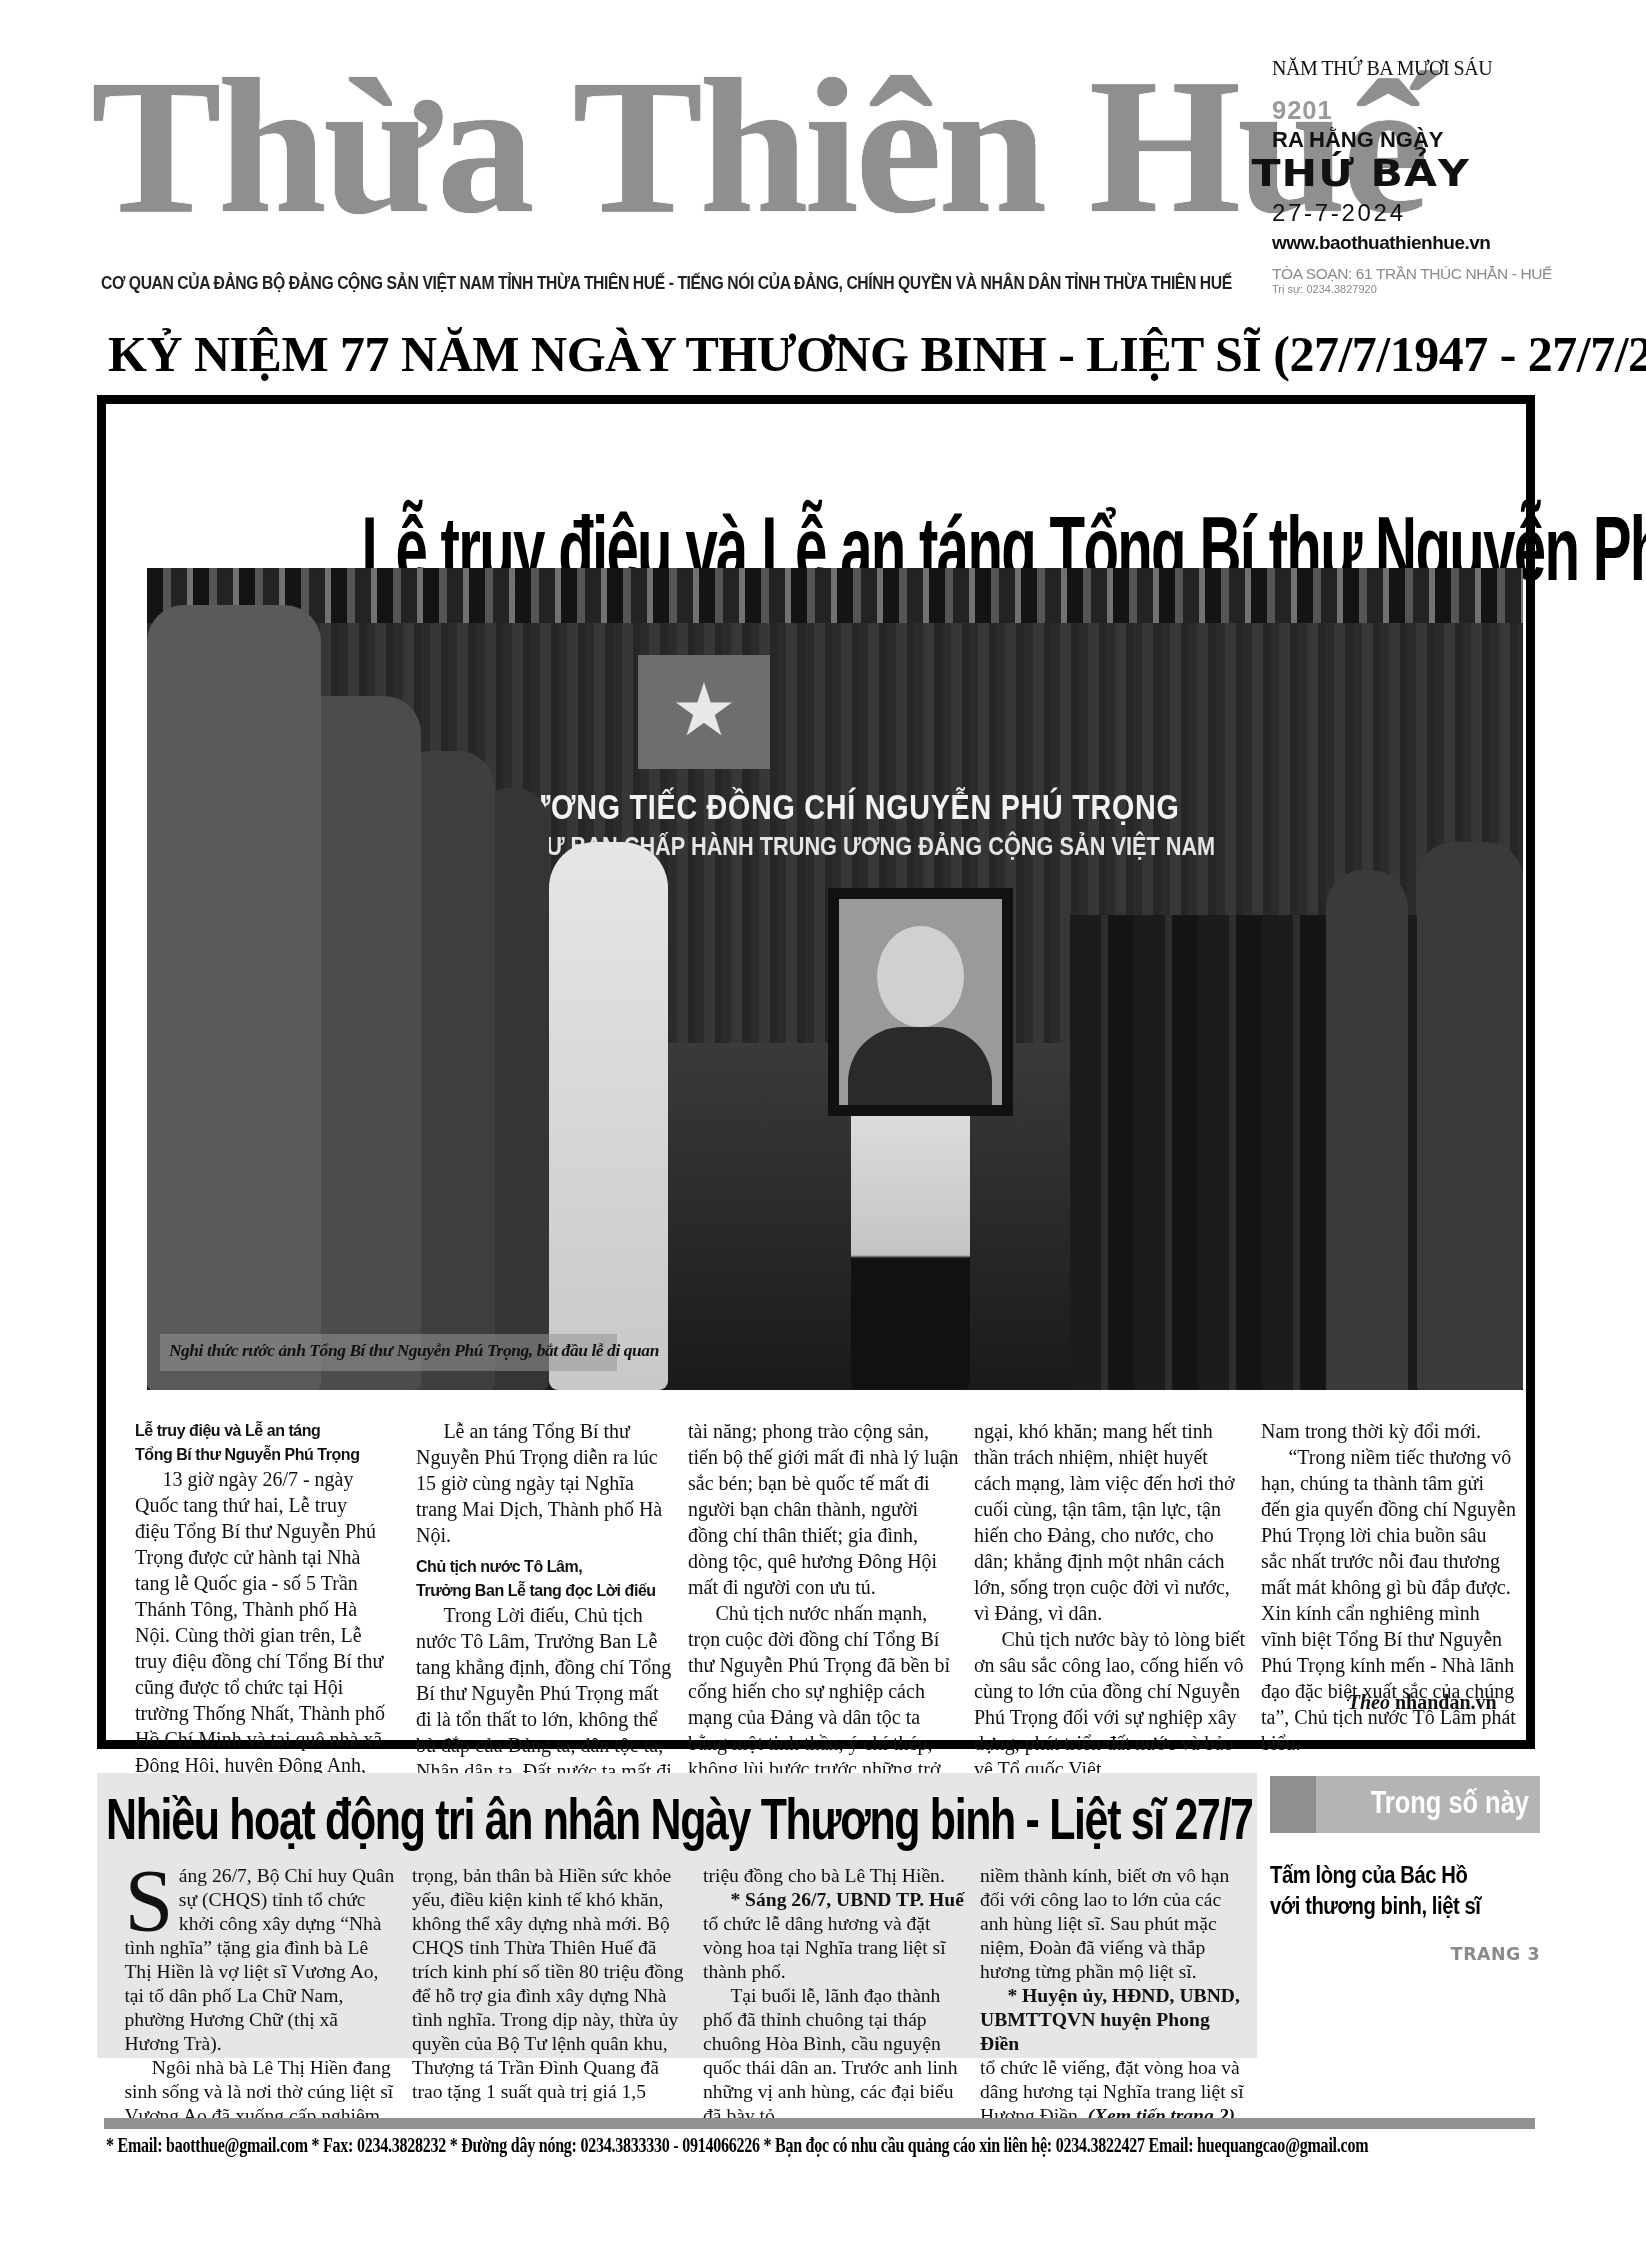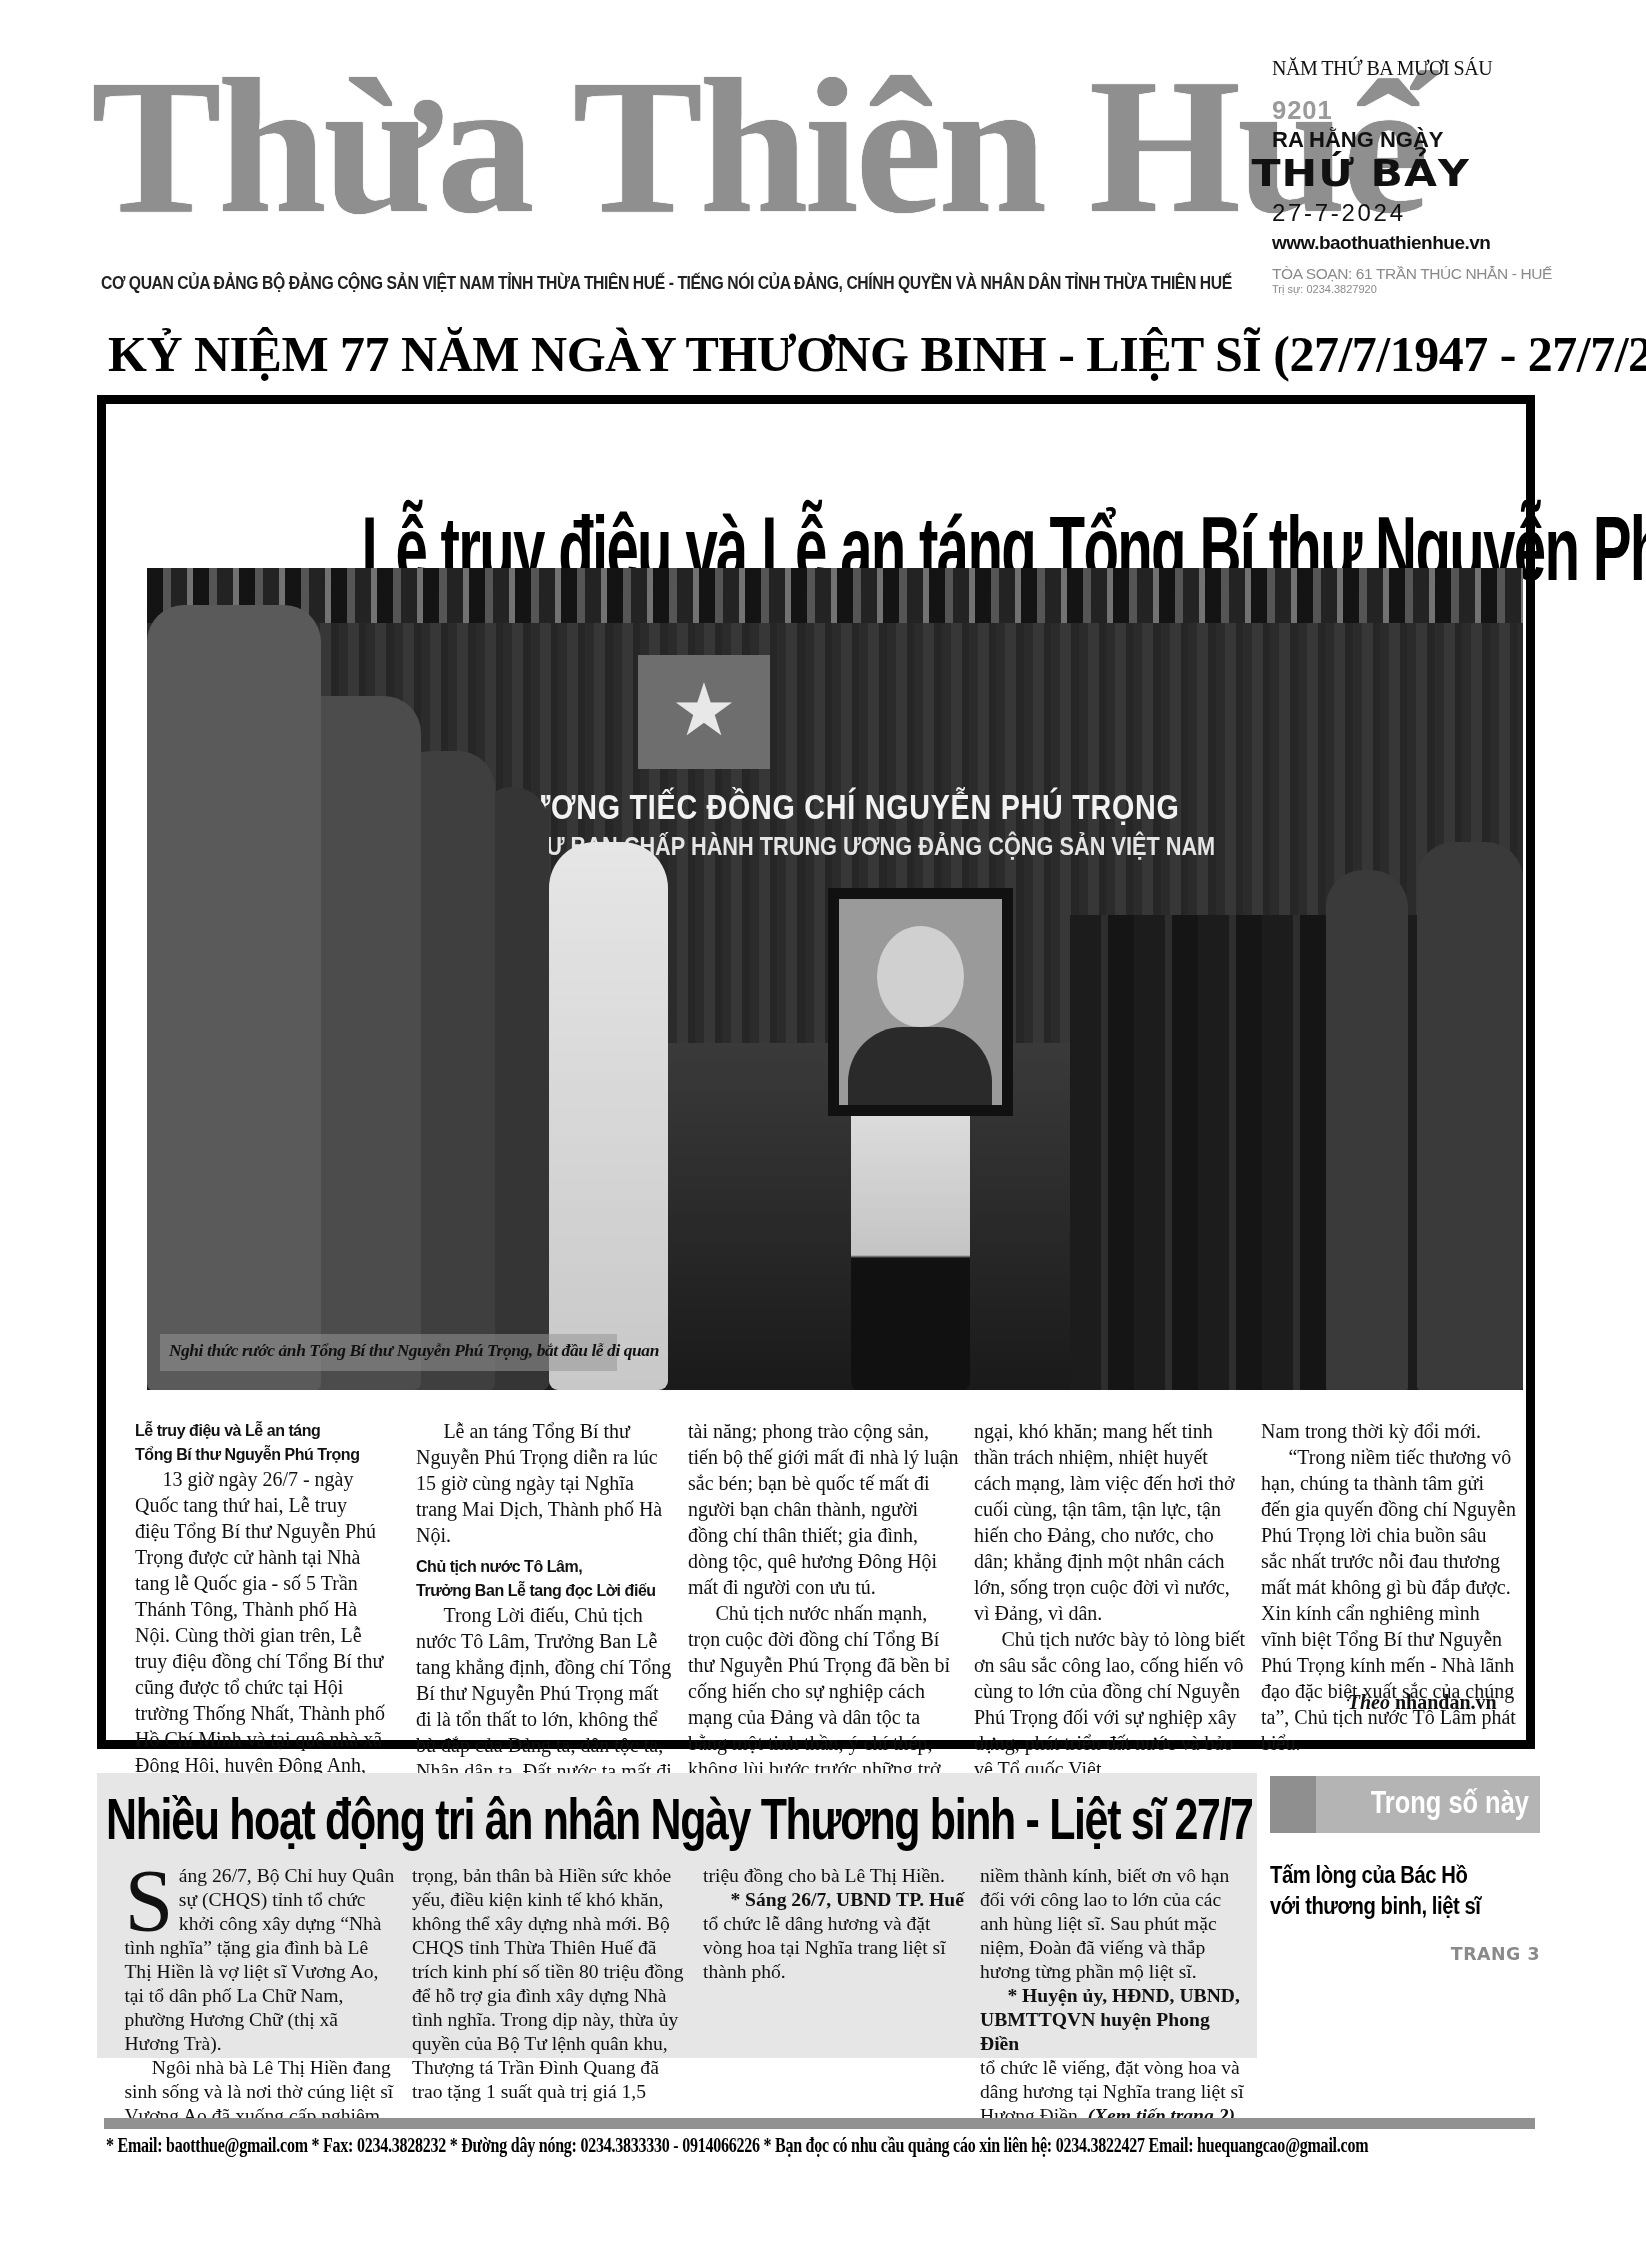"Tại buổi lễ, lãnh đạo" p { html: none -> <p>Tại buổi lễ, lãnh đạo thành phố đã thỉnh chuông tại tháp chuông Hòa Bình, cầu nguyện quốc thái dân an. Trước anh linh những vị anh hùng, các đại biểu đã bày tỏ</p> }
